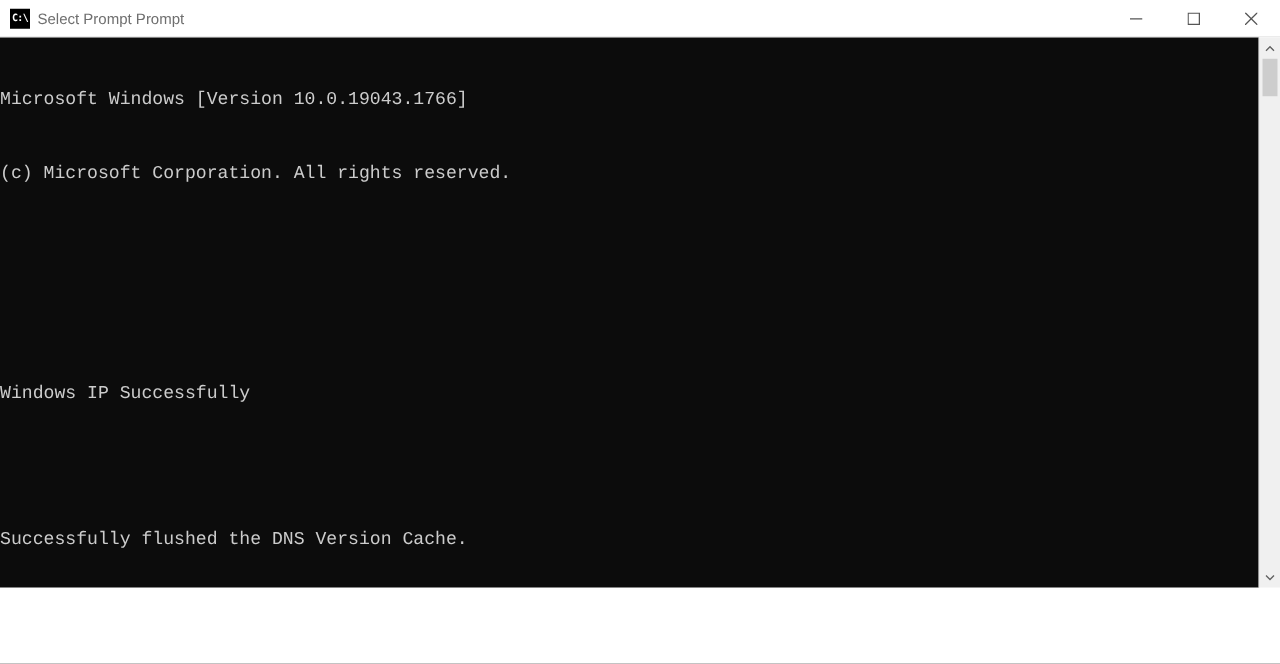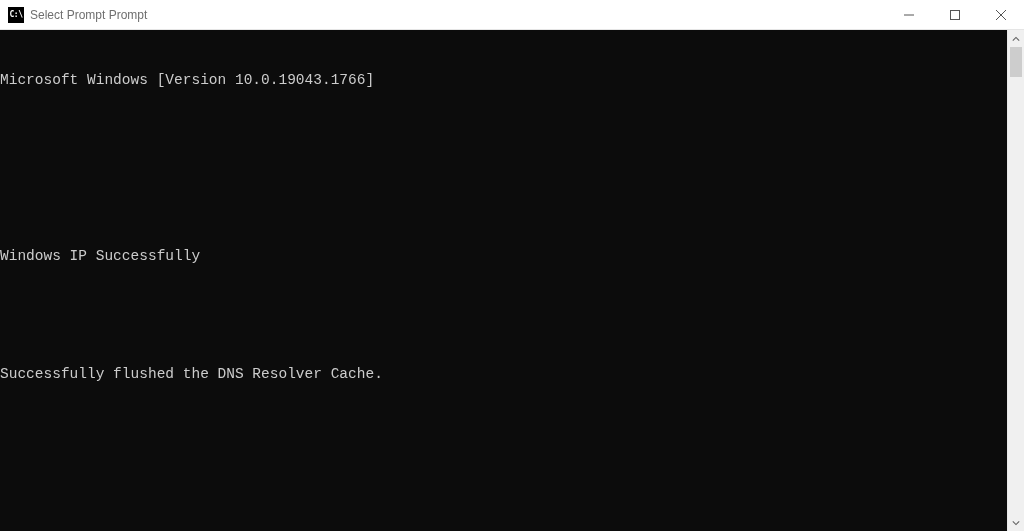"Microsoft Windows [Version" .content-area { height: 501px -> 440px }
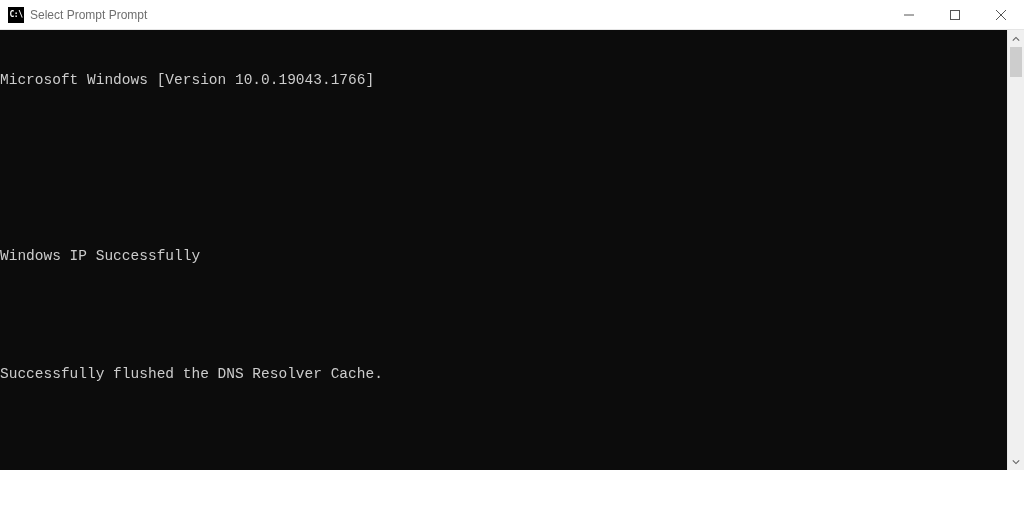"(c) Microsoft Corporation. All rights" div.line { html: none -> <div>(c) Microsoft Corporation. All rights reserved.</div> }
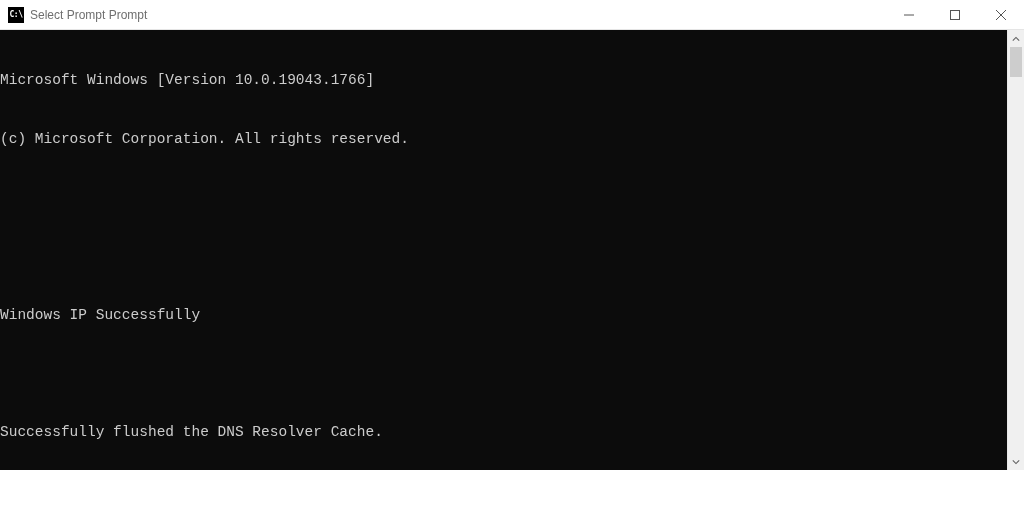"Successfully flushed the DNS Resolver" div.line { text: Resolver -> Version }
